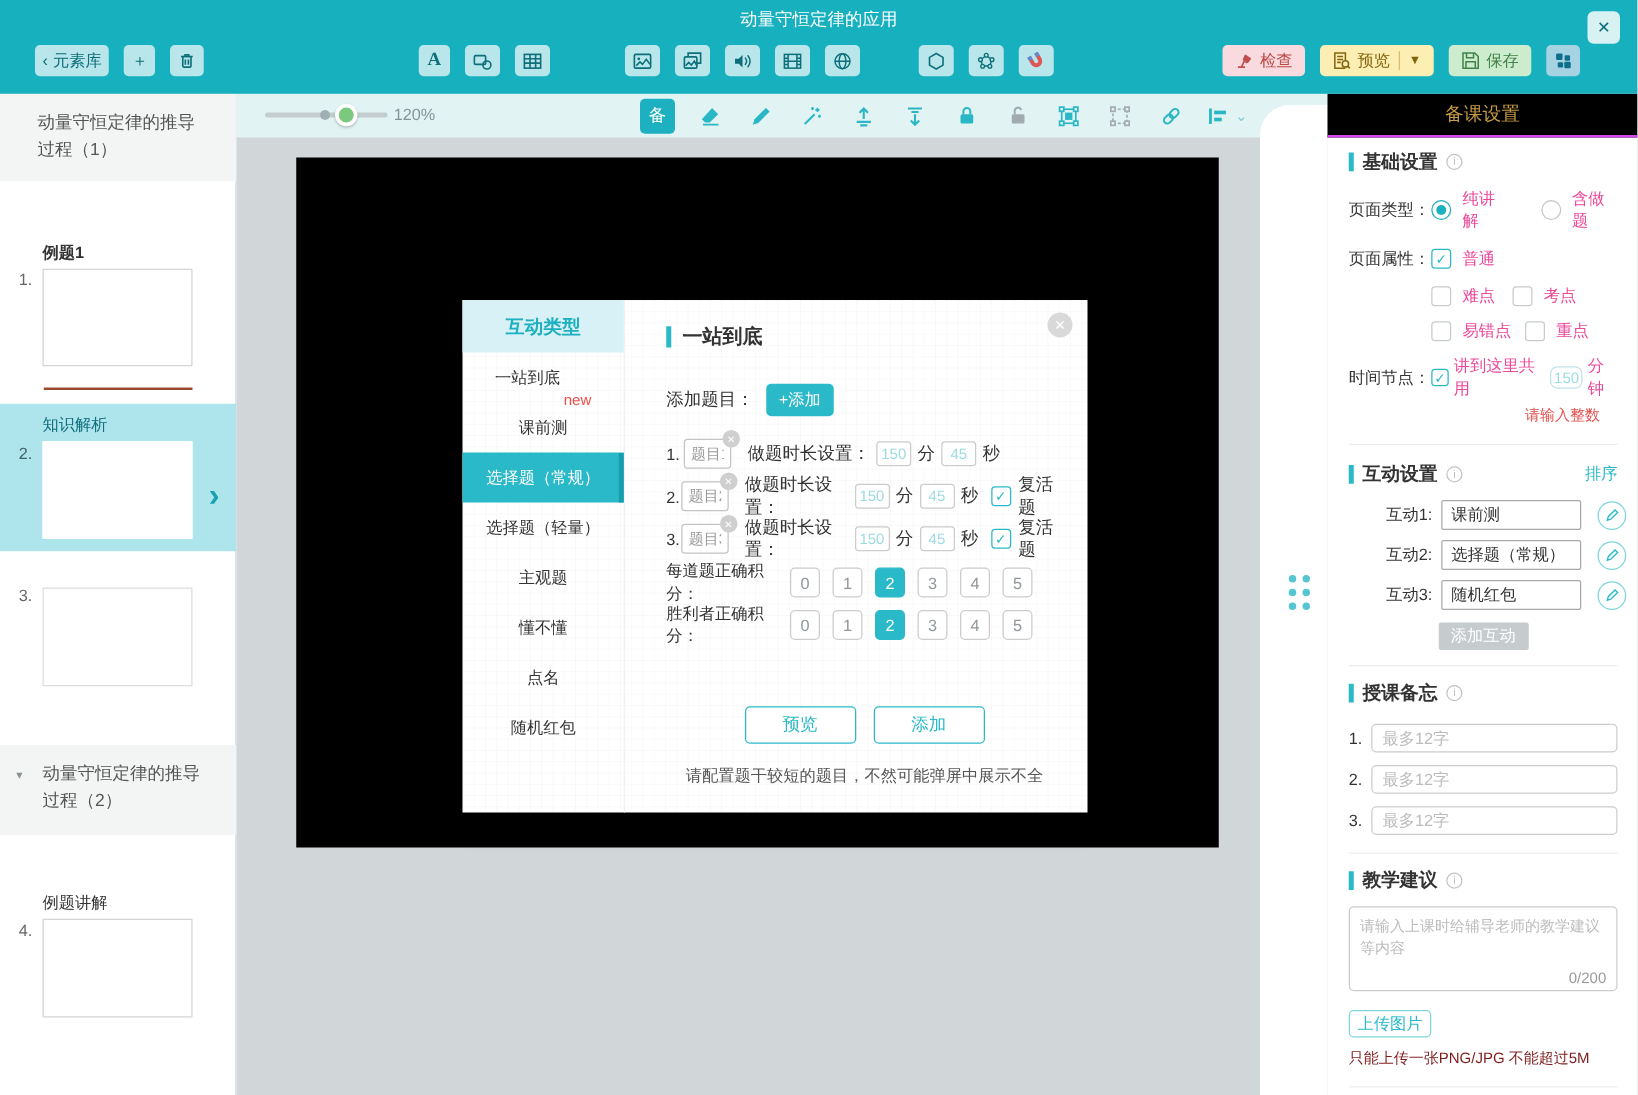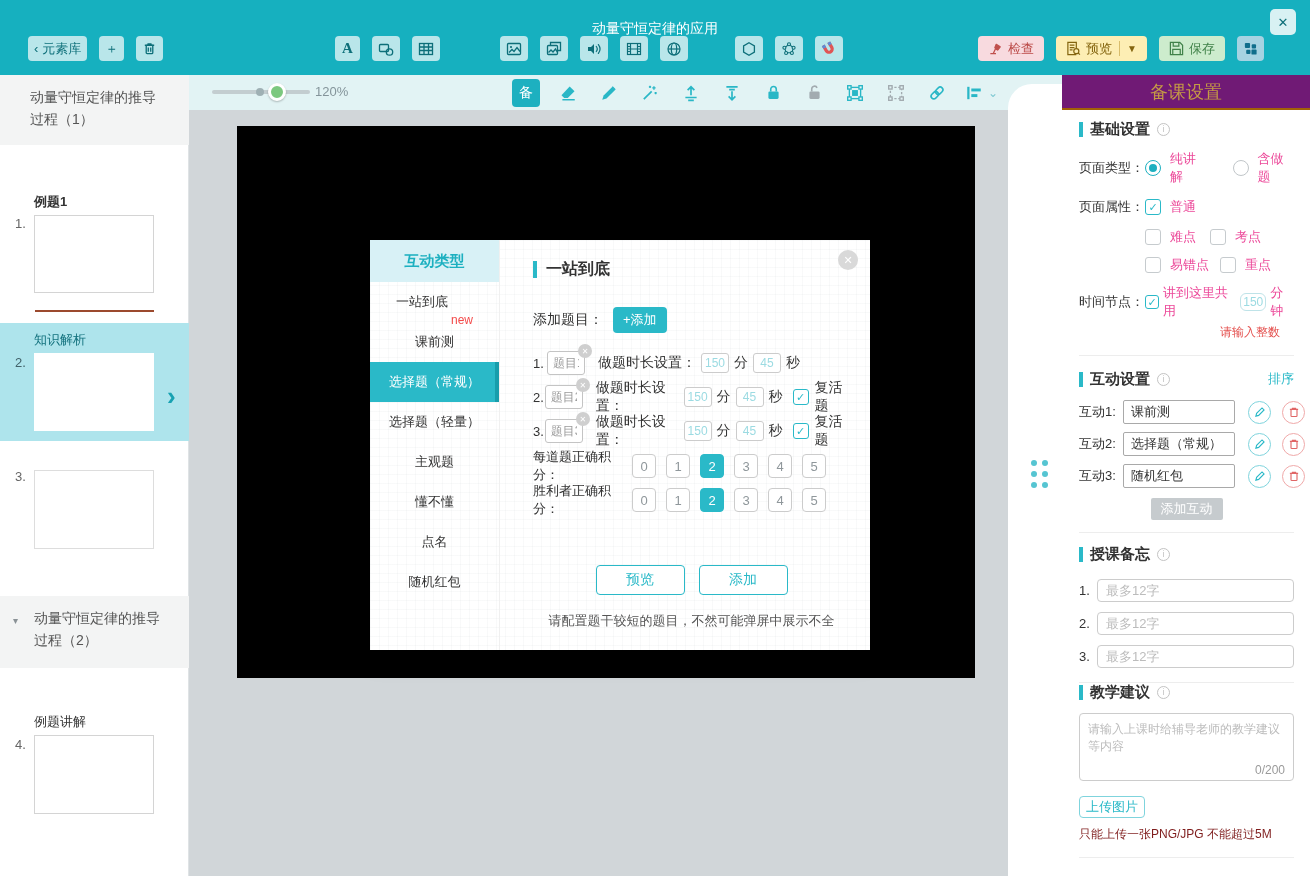"动量守恒定律的应用" .app-title { top: 20px -> 7px }
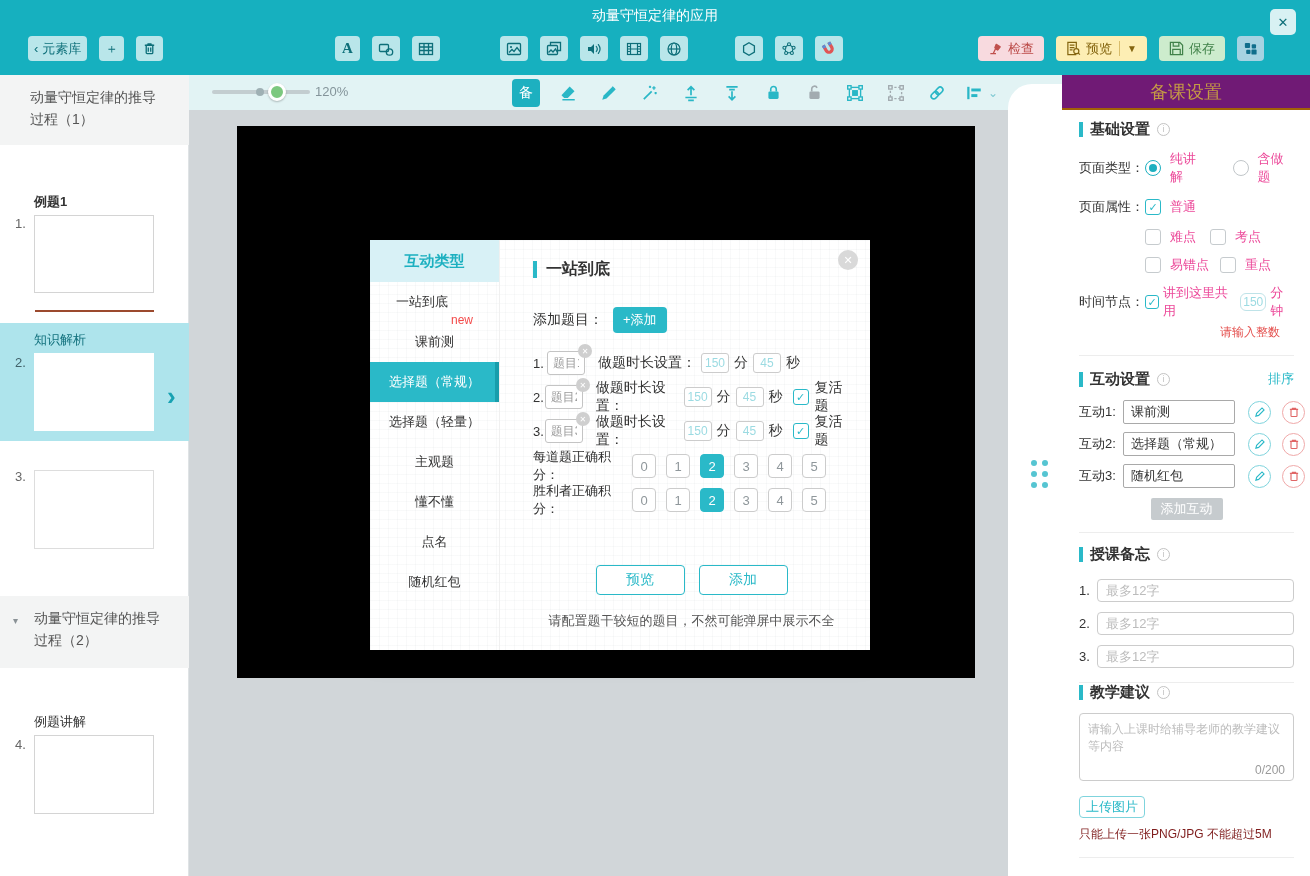"备课设置" .sp-header { background: #701a75 -> #000000; border-bottom: 2px solid #a16207 -> 2px solid #d946ef; font-size: 18px -> 15px }
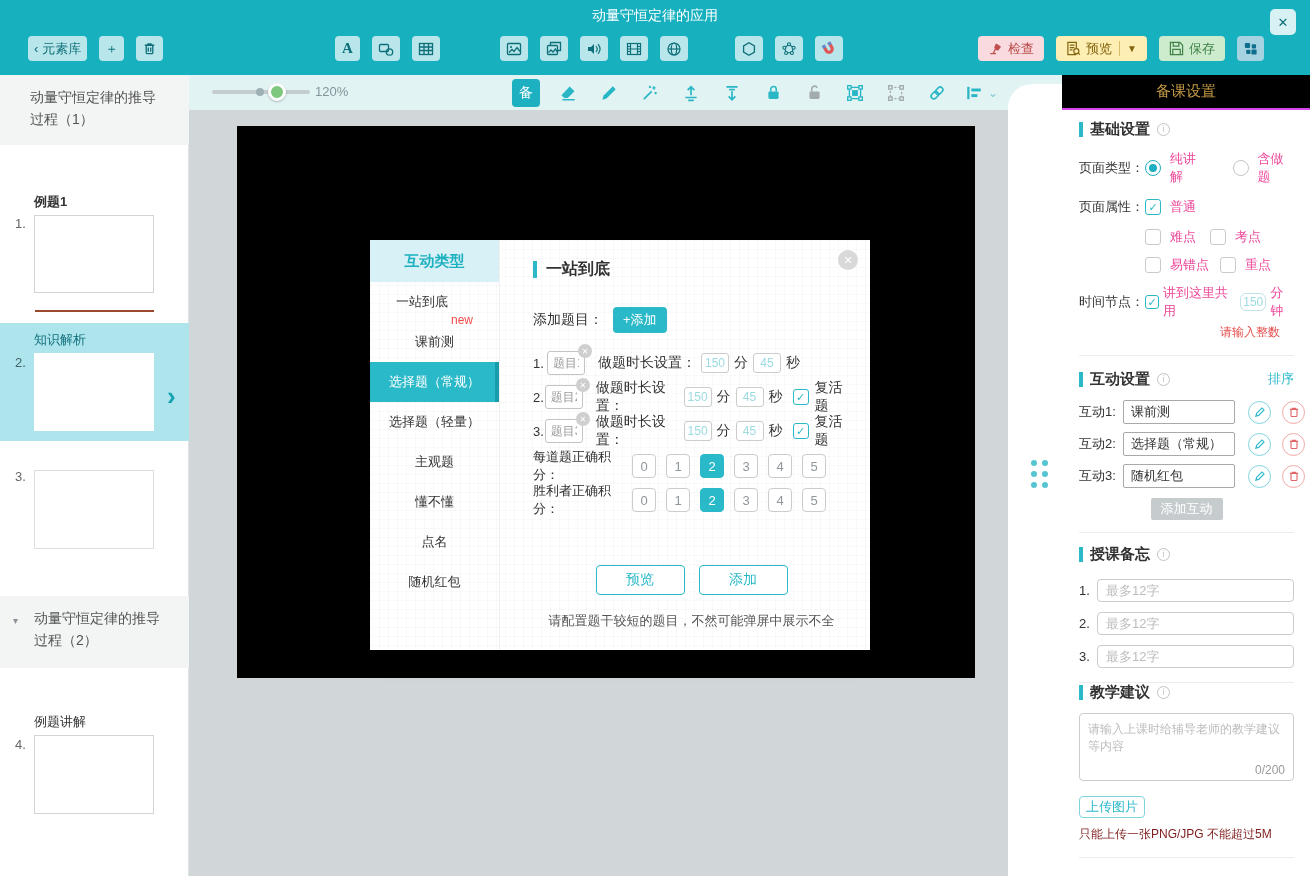"互动1:" .int-row { margin-left: none -> 30px }
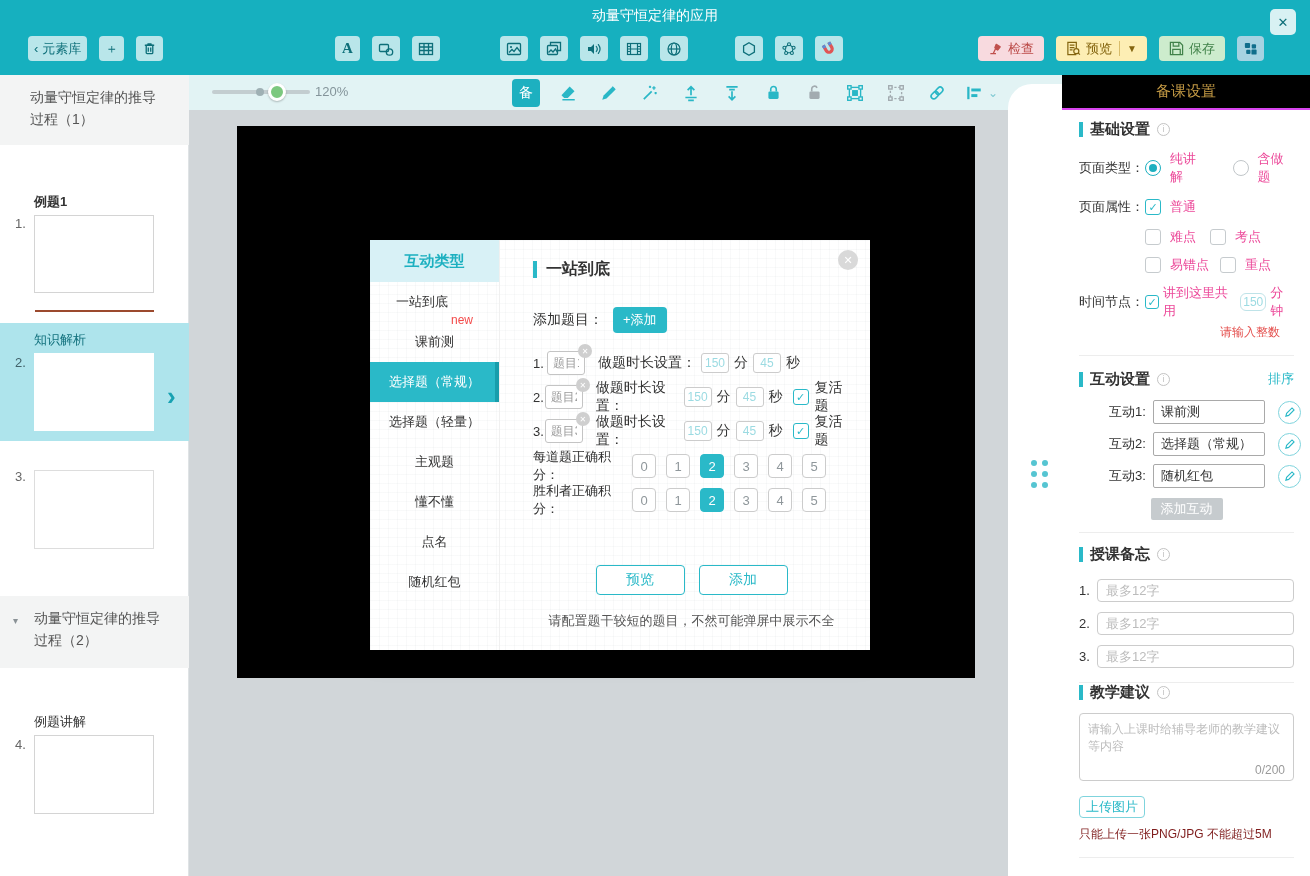"教学建议" div.sec-title { margin-top: none -> 12px }
